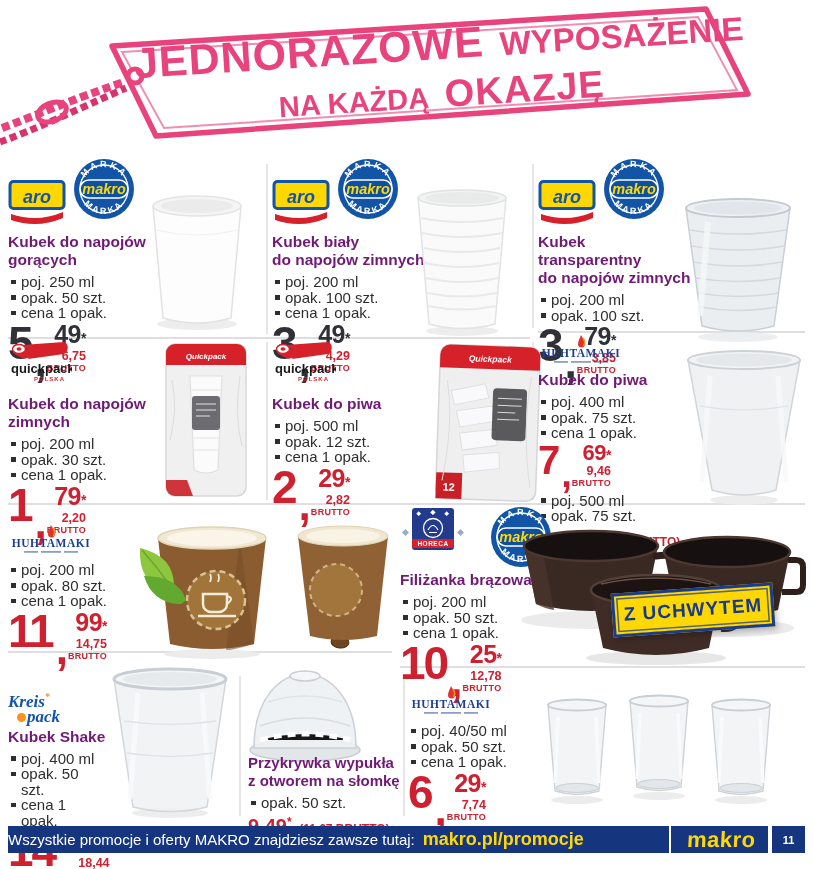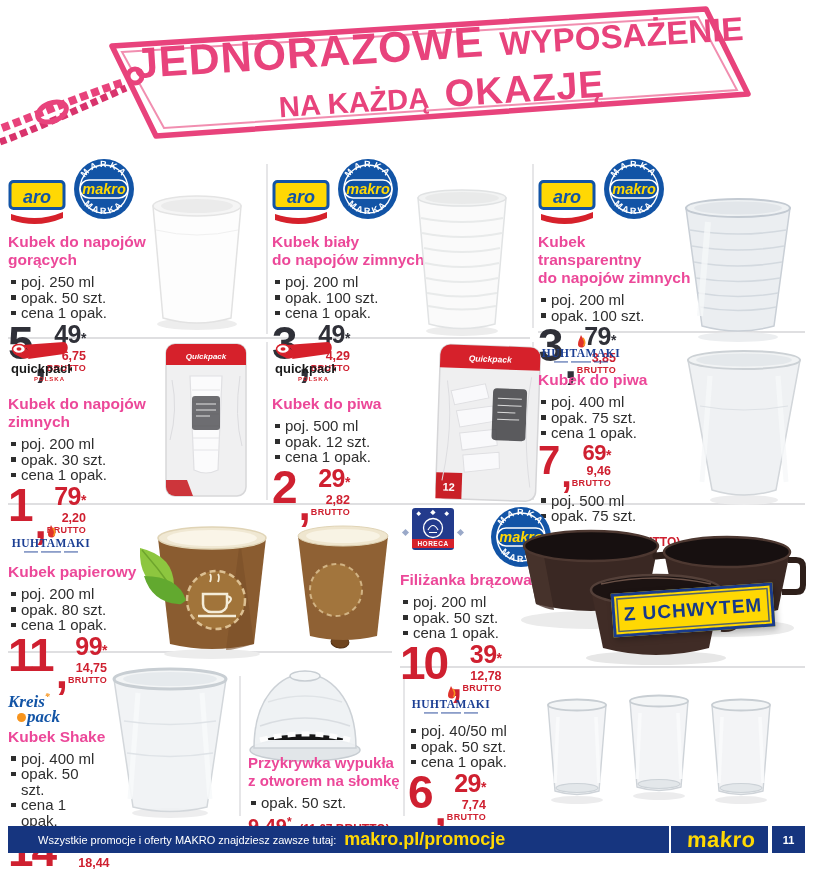"Kubek do napojów" .p-title { color: #ec4899 -> #701a75 }
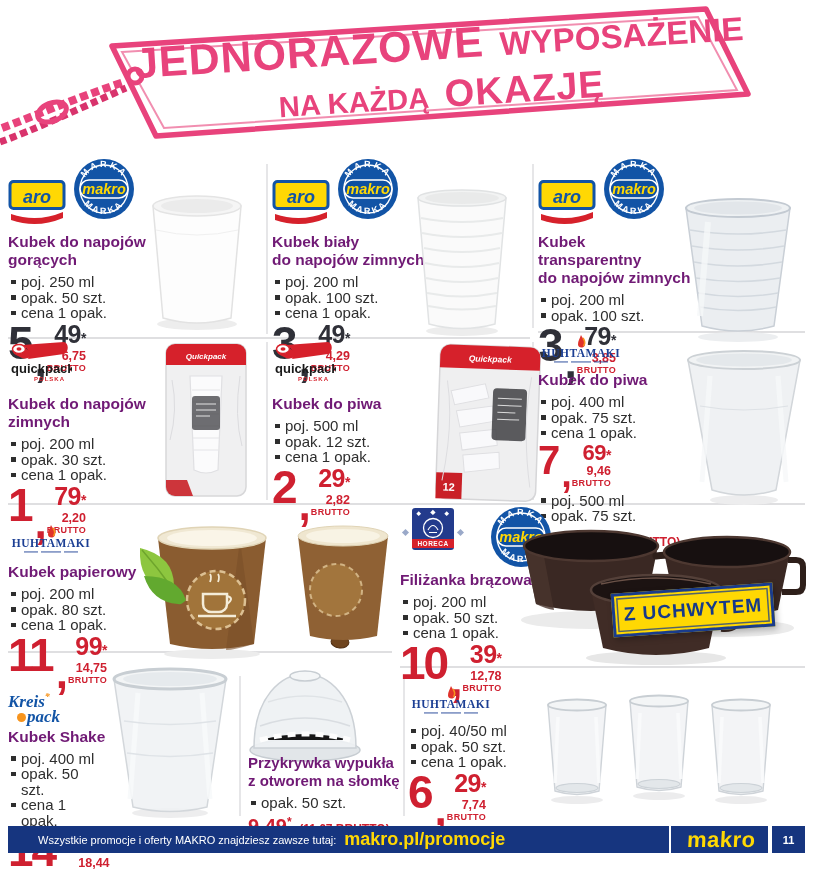"Kubek papierowy" div.p-title { html: <div>Kubek papierowy</div> -> none }
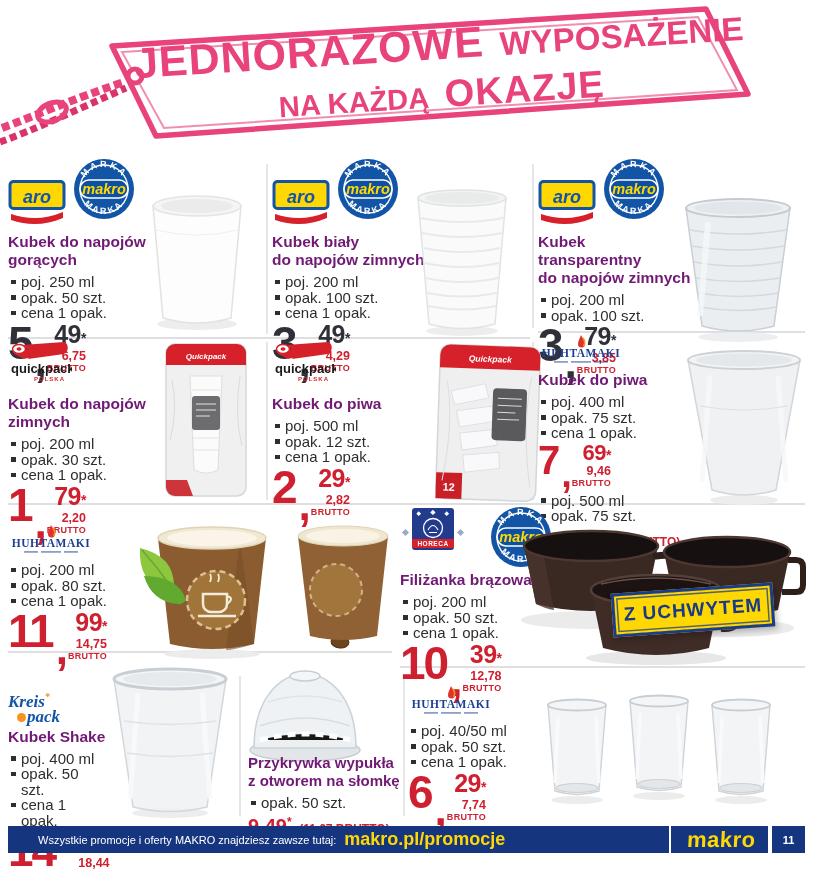"39" span { text: 39 -> 25 }
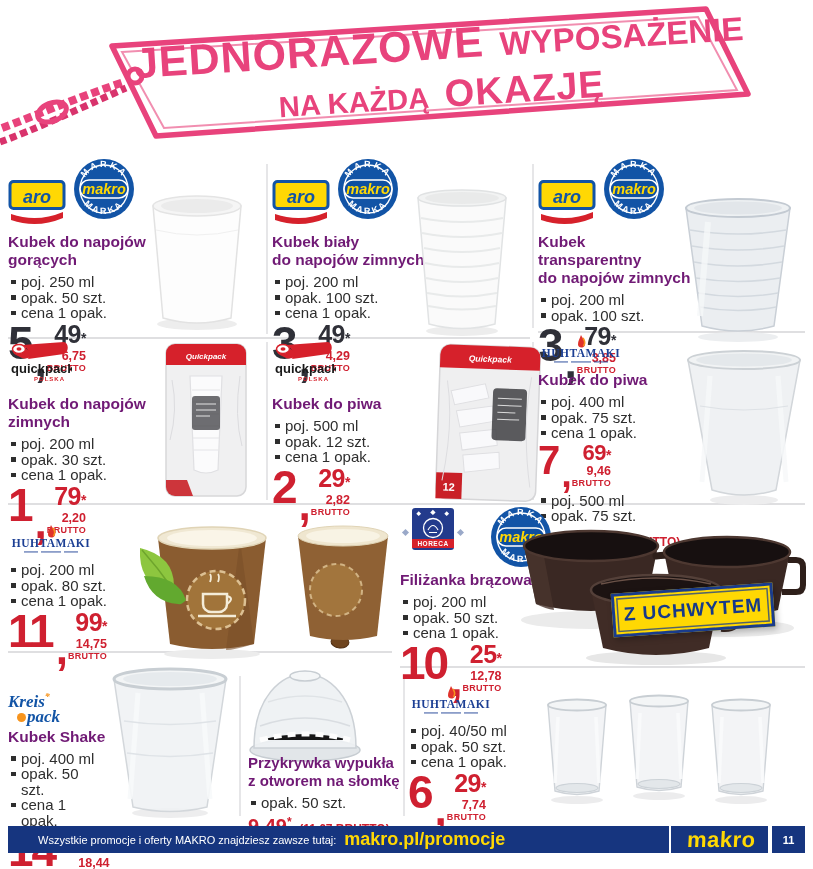"Wszystkie promocje i oferty MAKRO" .f-text { font-size: 11px -> 15px; margin-left: 30px -> none }
